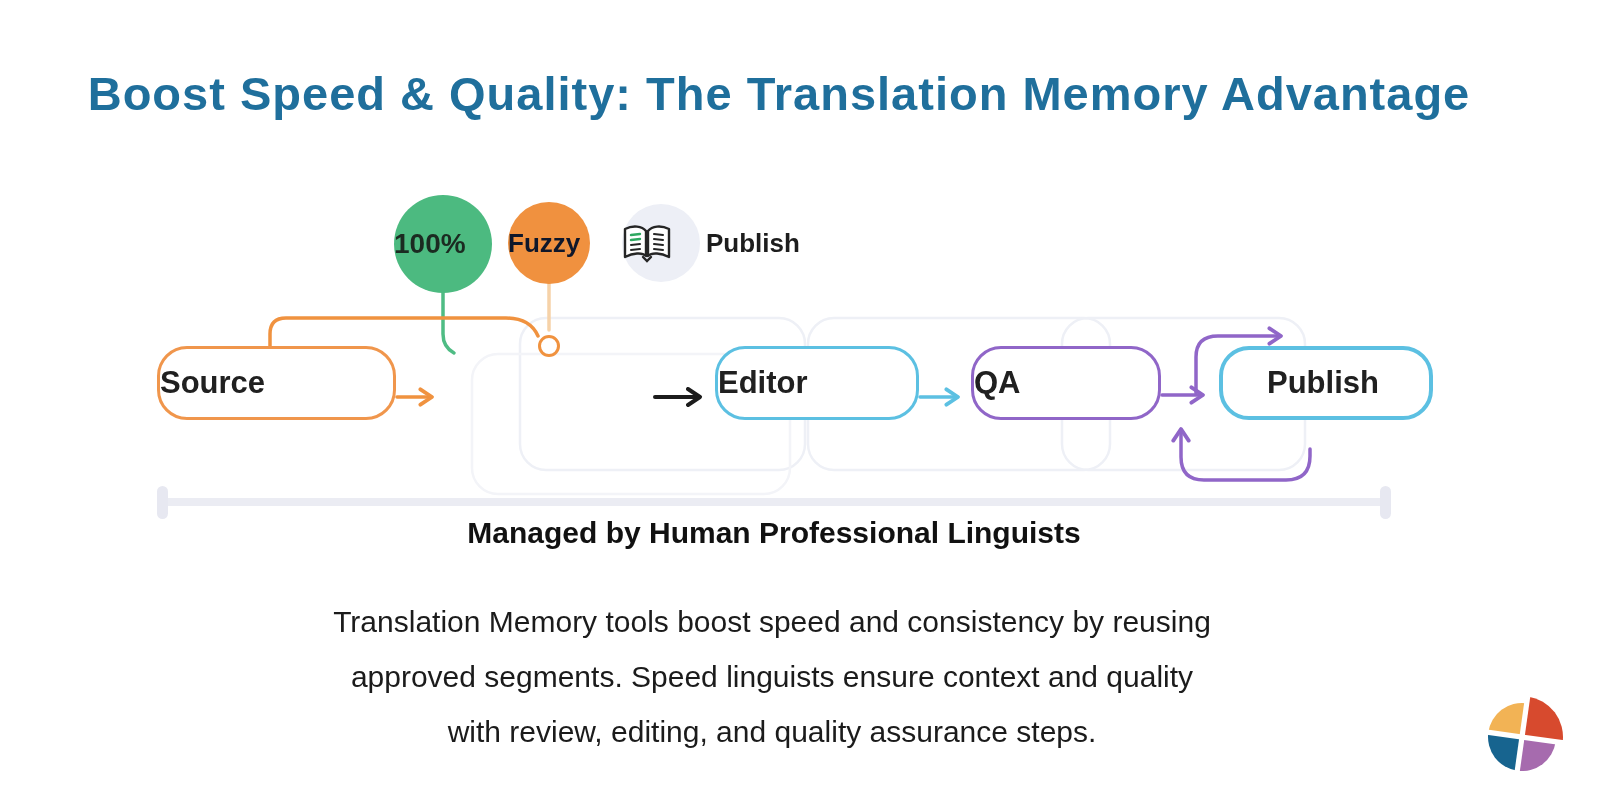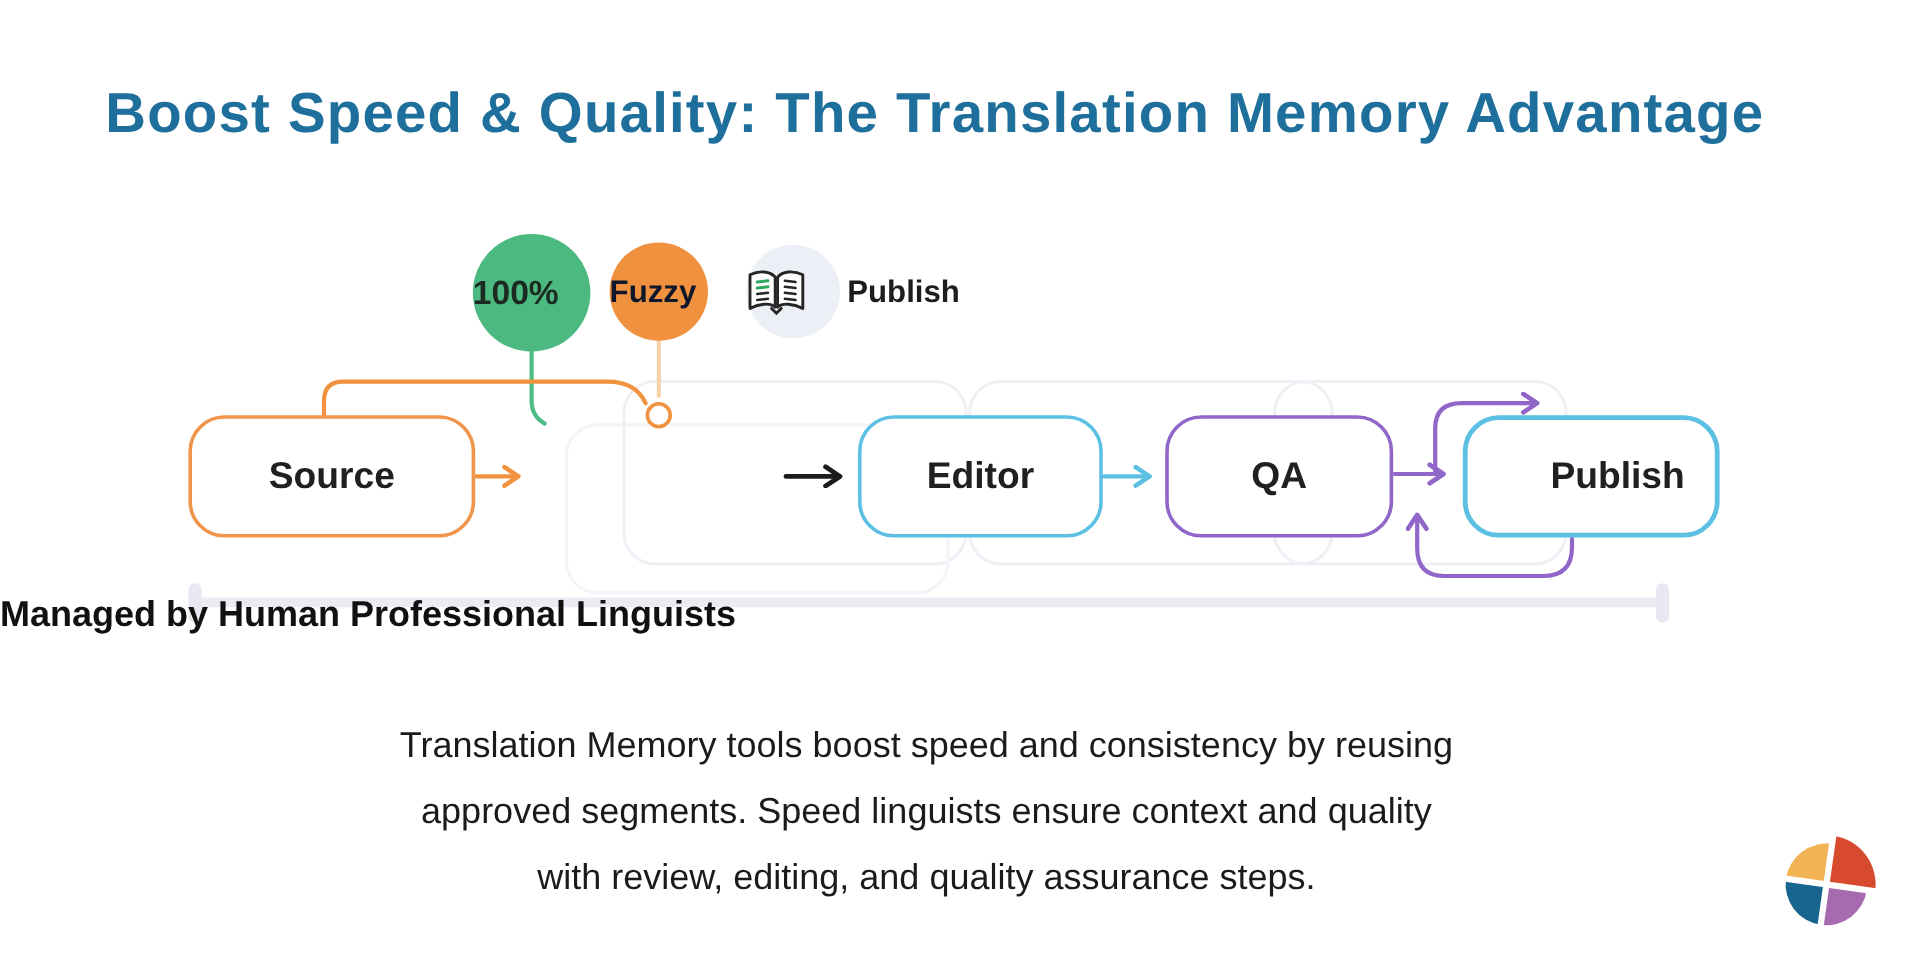"Source" .node { height: 102px -> 74px; justify-content: center -> flex-start }
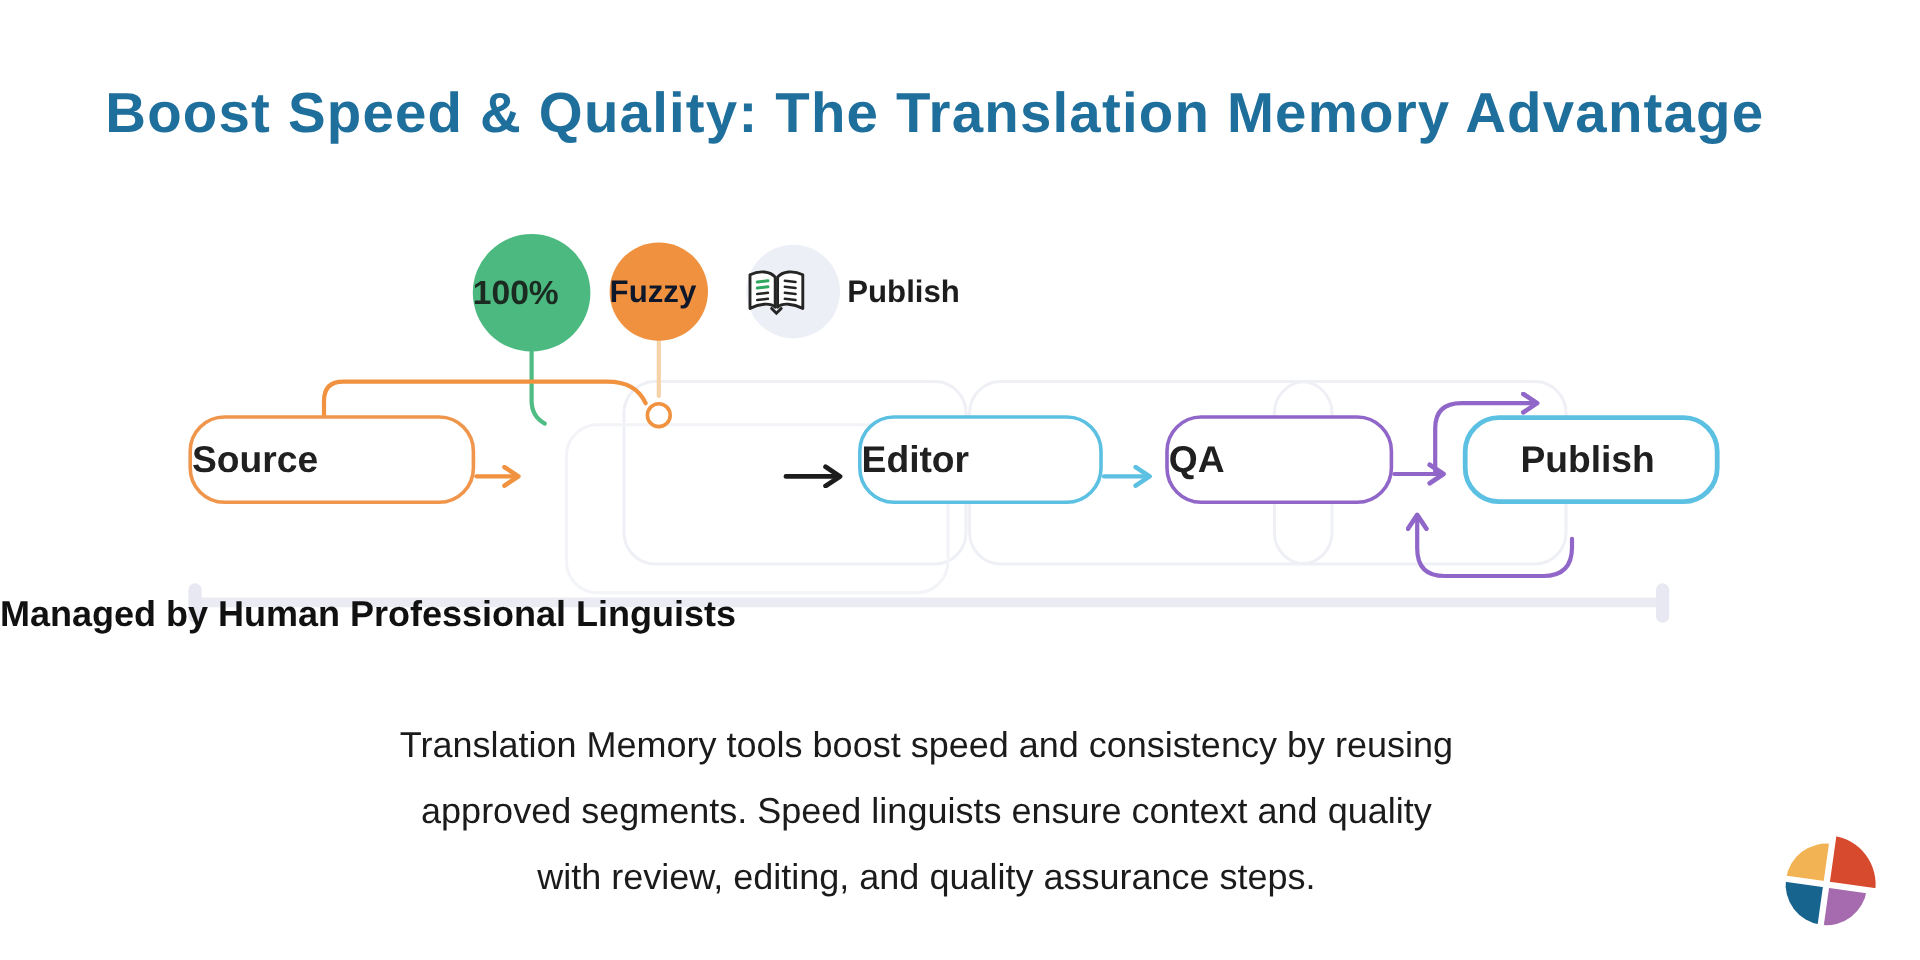"Managed by Human Professional Linguists" .bracket-label { text-align: none -> center; top: 496px -> 516px }
